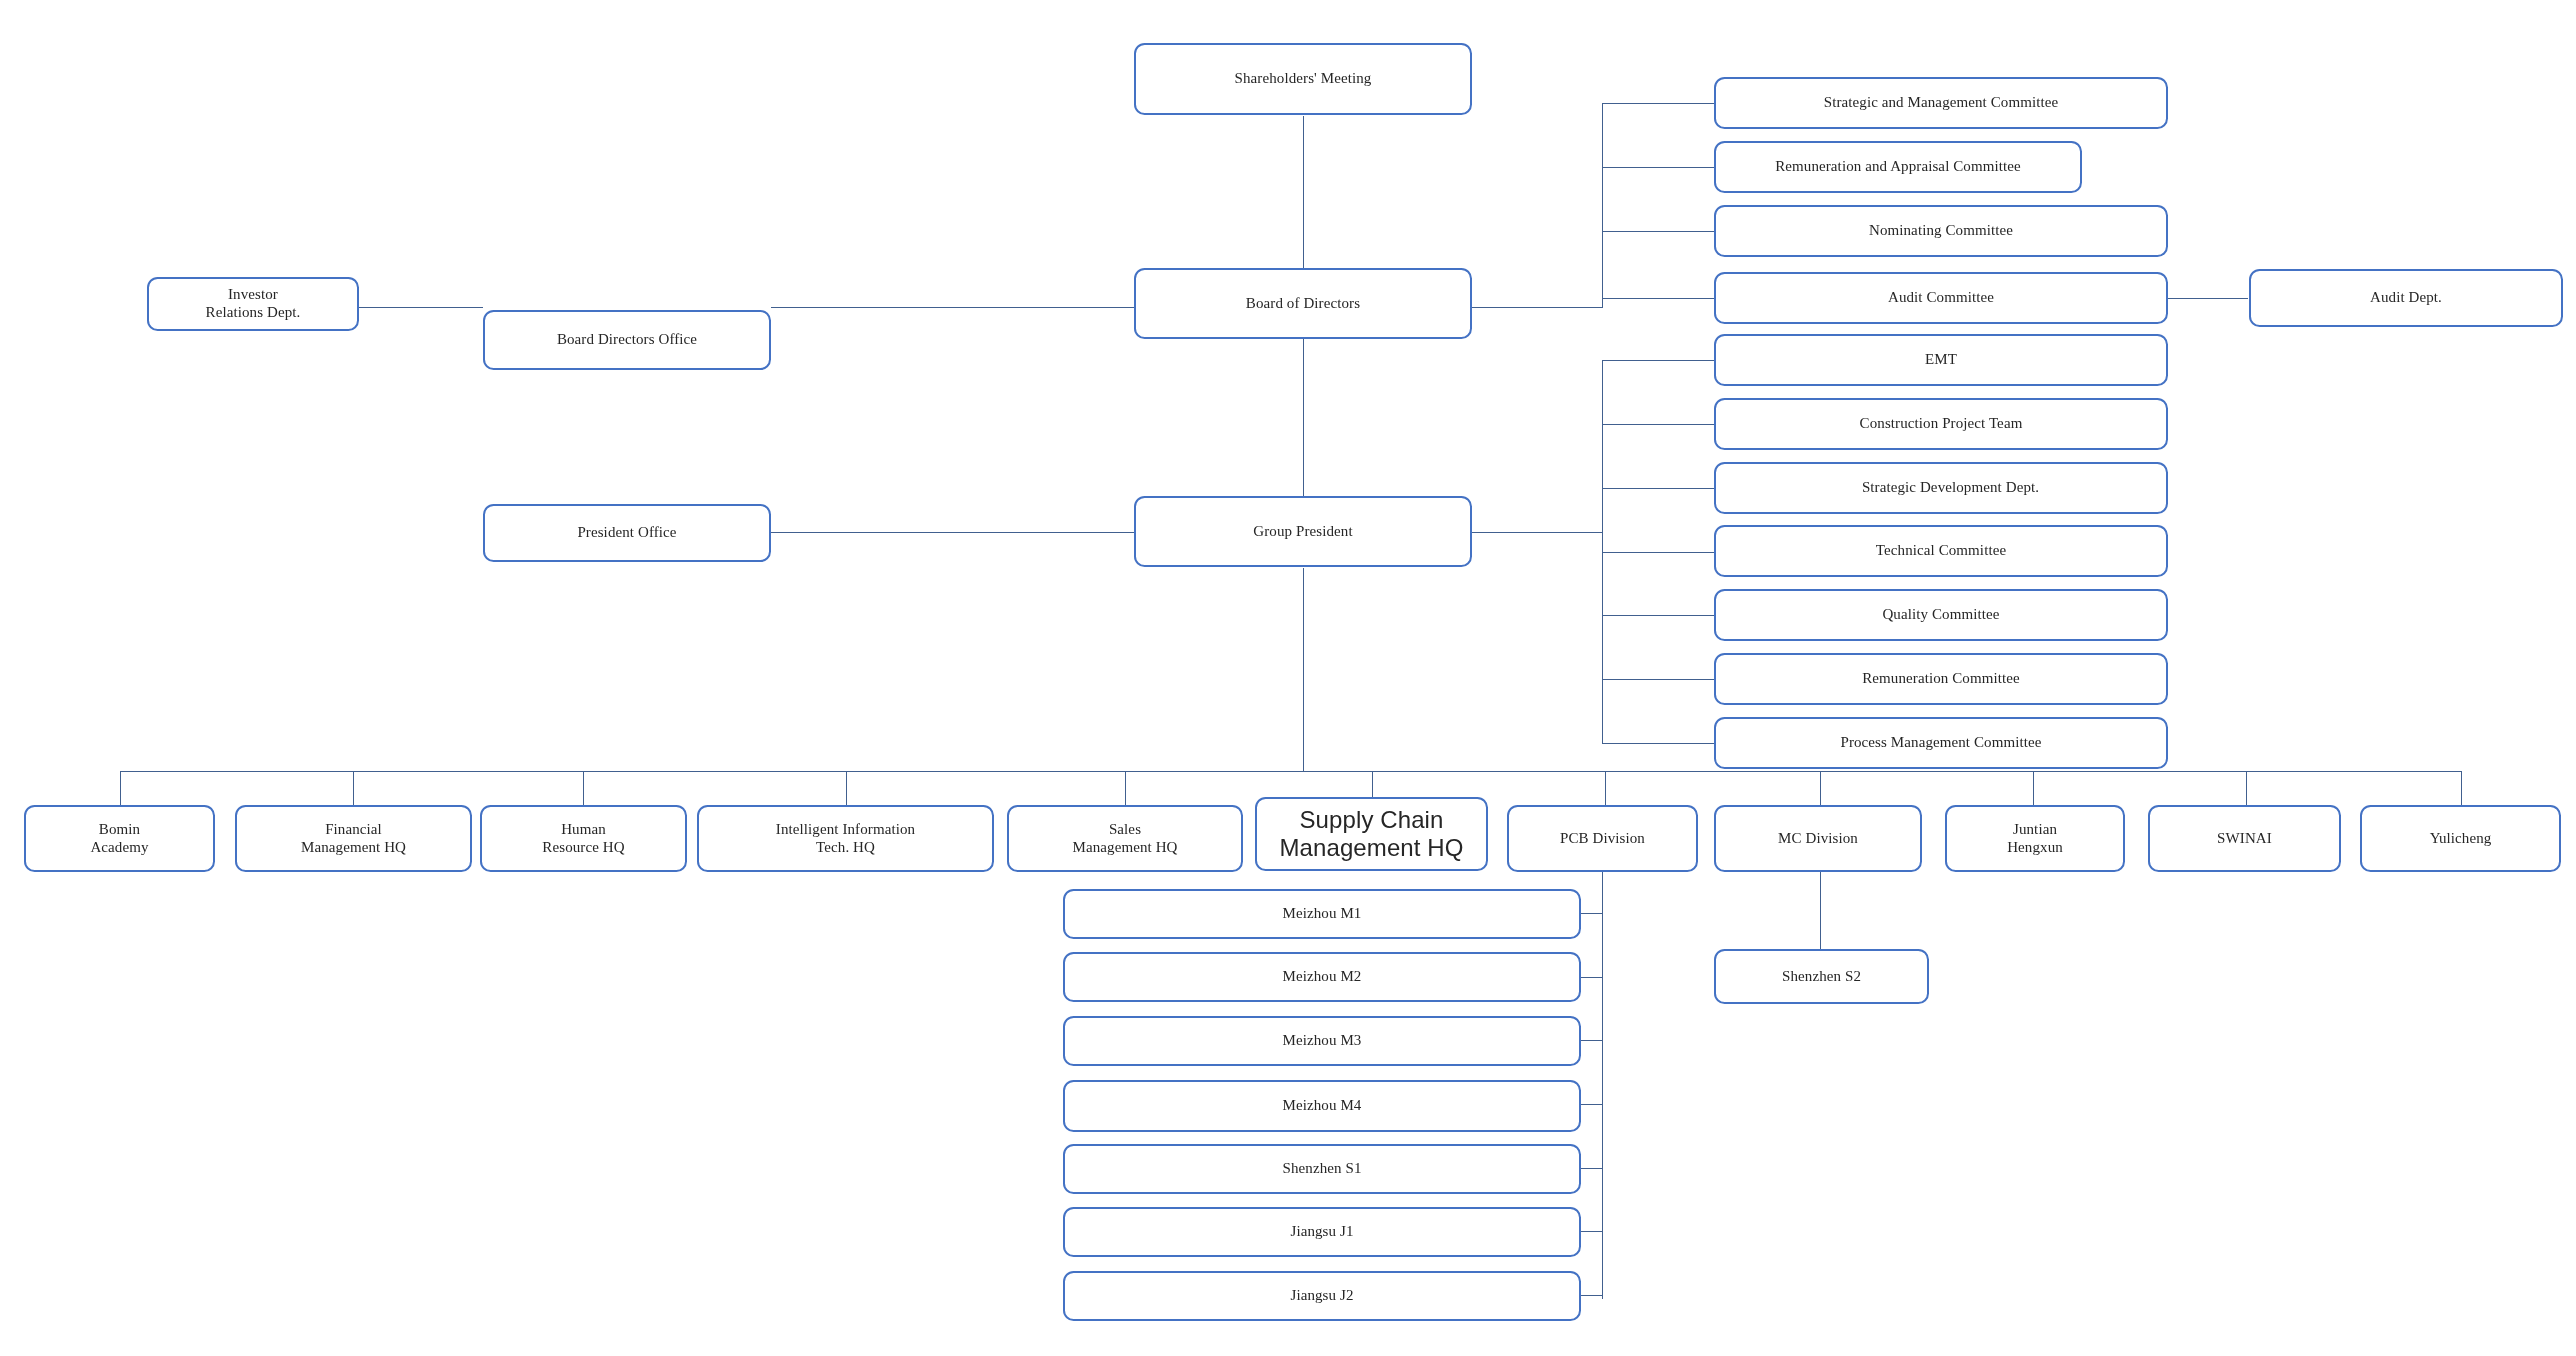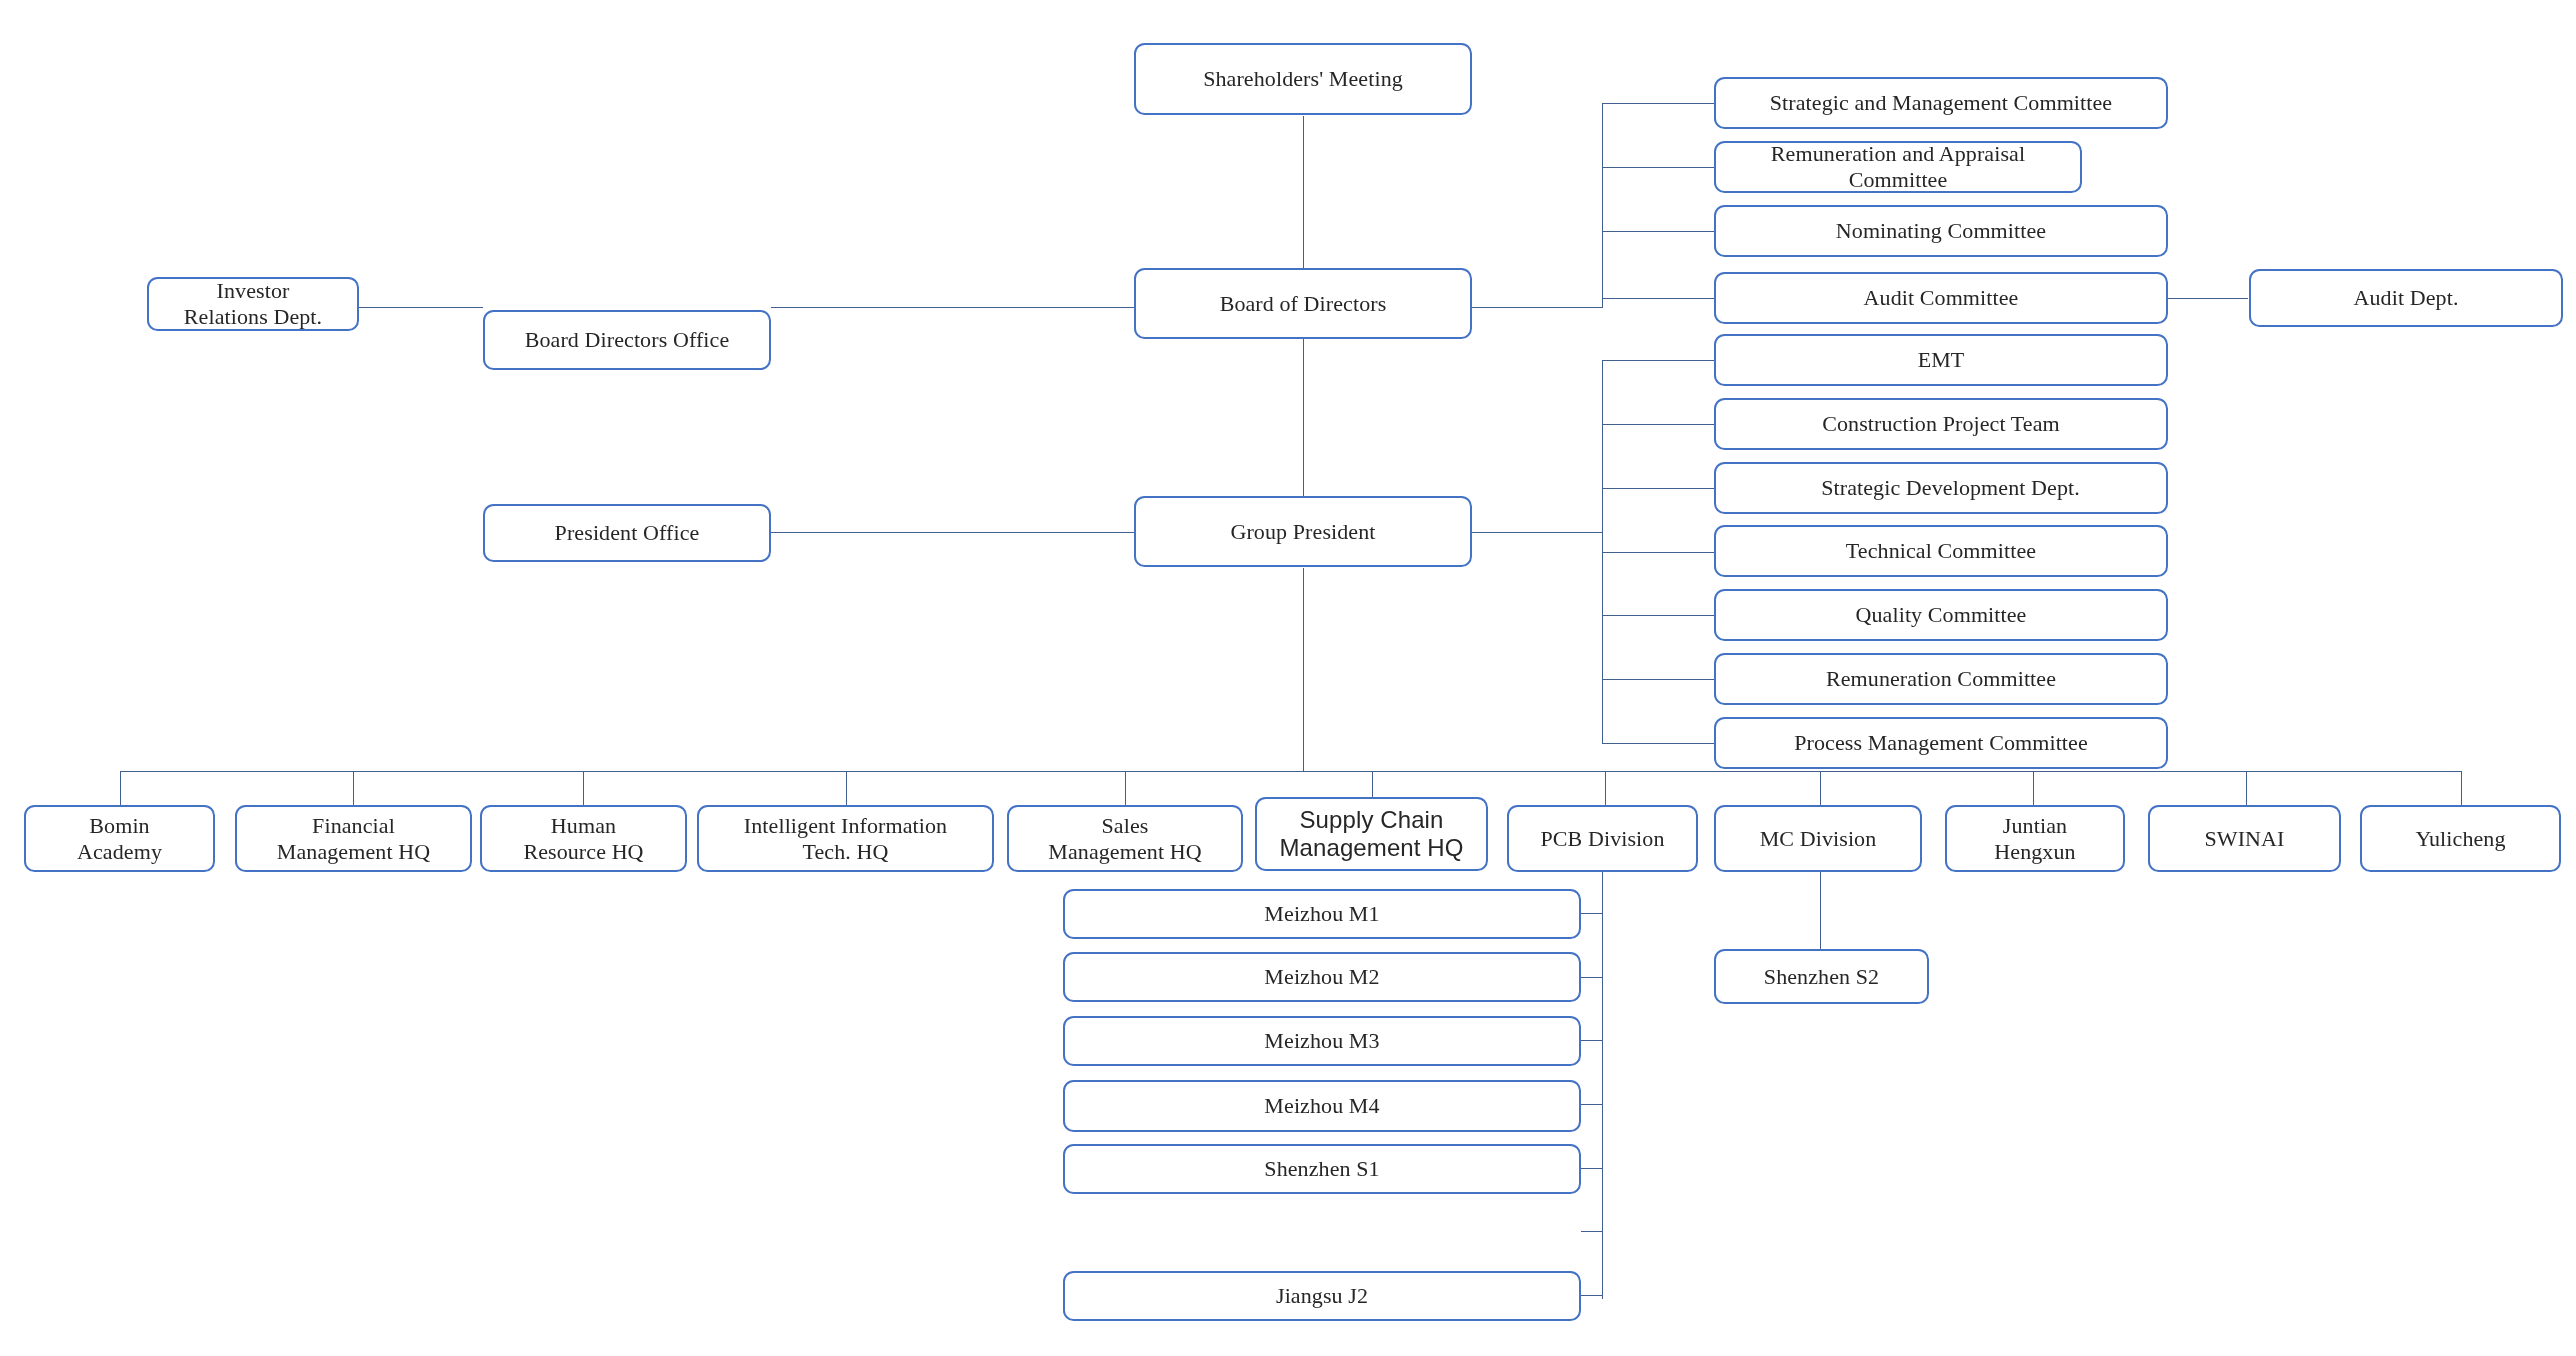"Shareholders' Meeting" .node { font-size: 22px -> 15px }
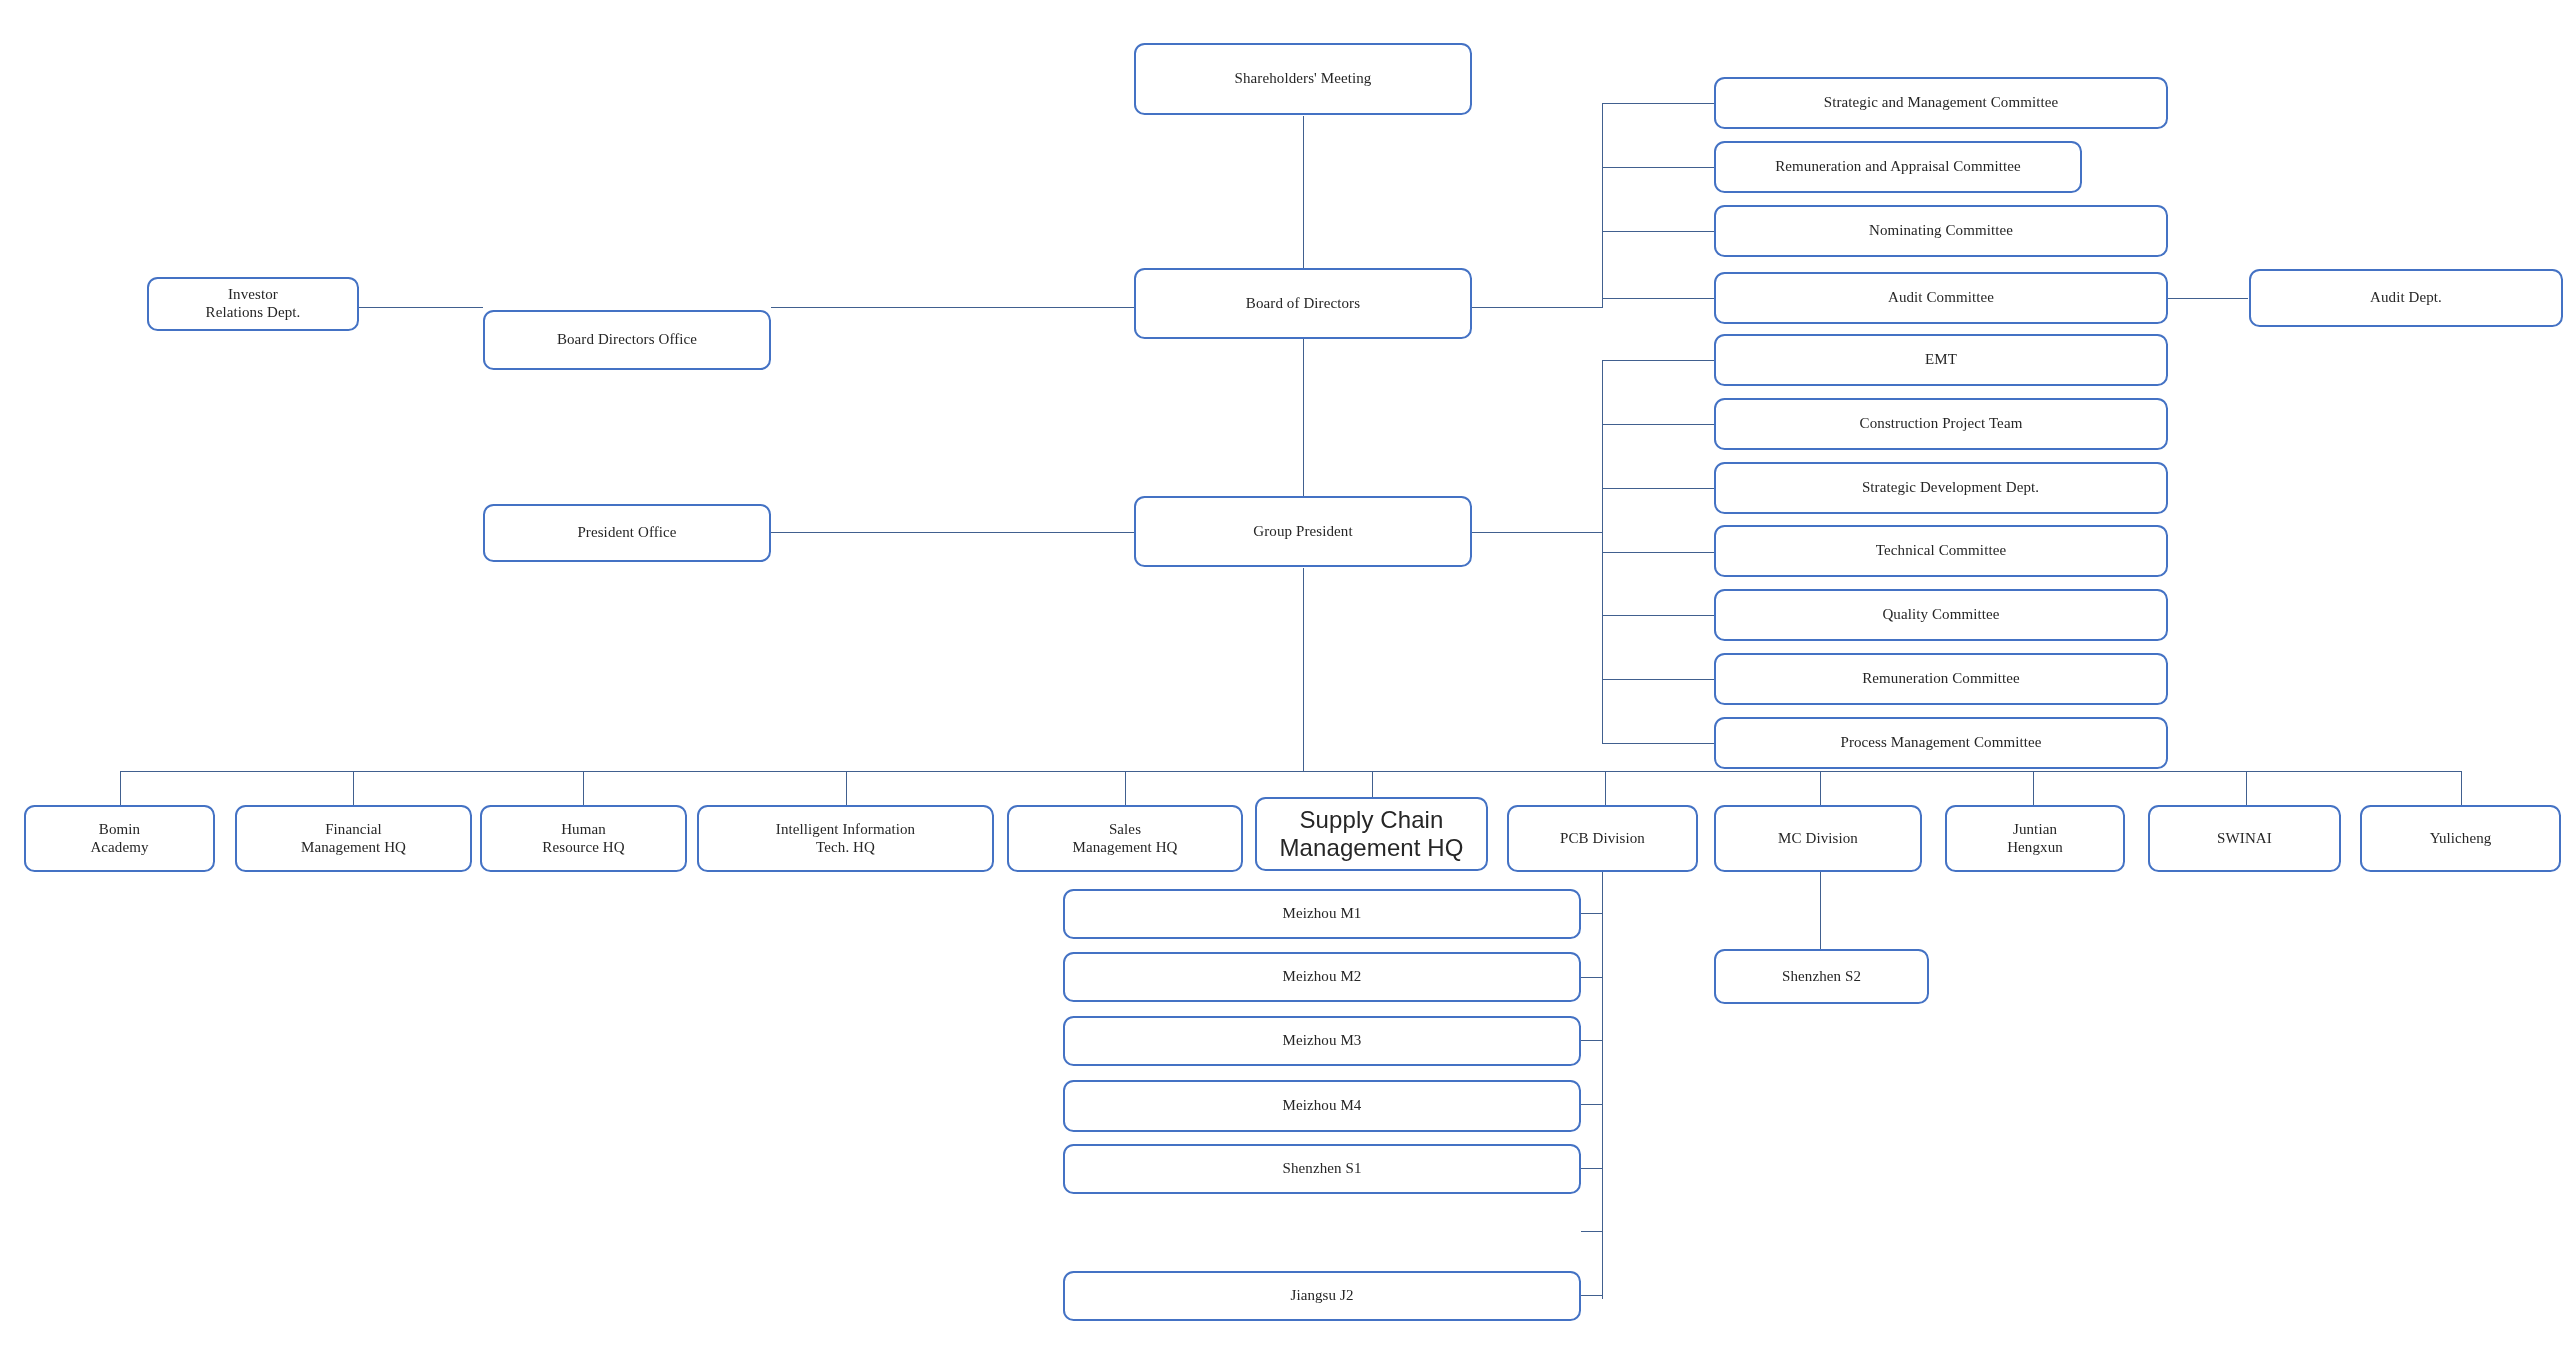"Jiangsu J1" div.node { html: none -> <div> <span>Jiangsu J1</span> </div> }
